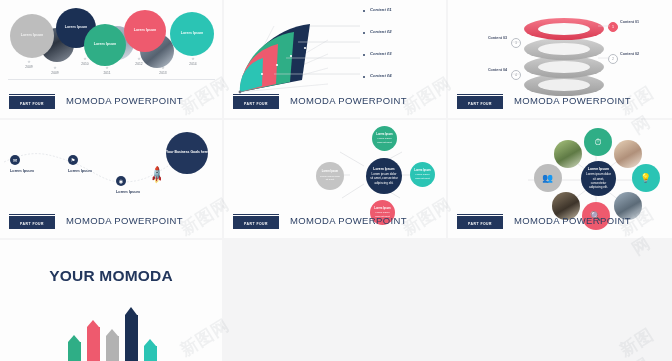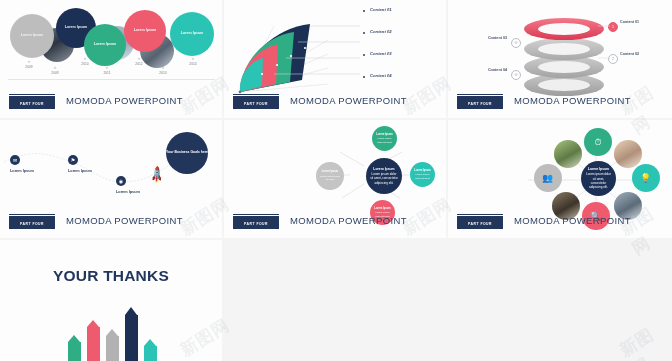"YOUR THANKS" div { text: THANKS -> MOMODA }
